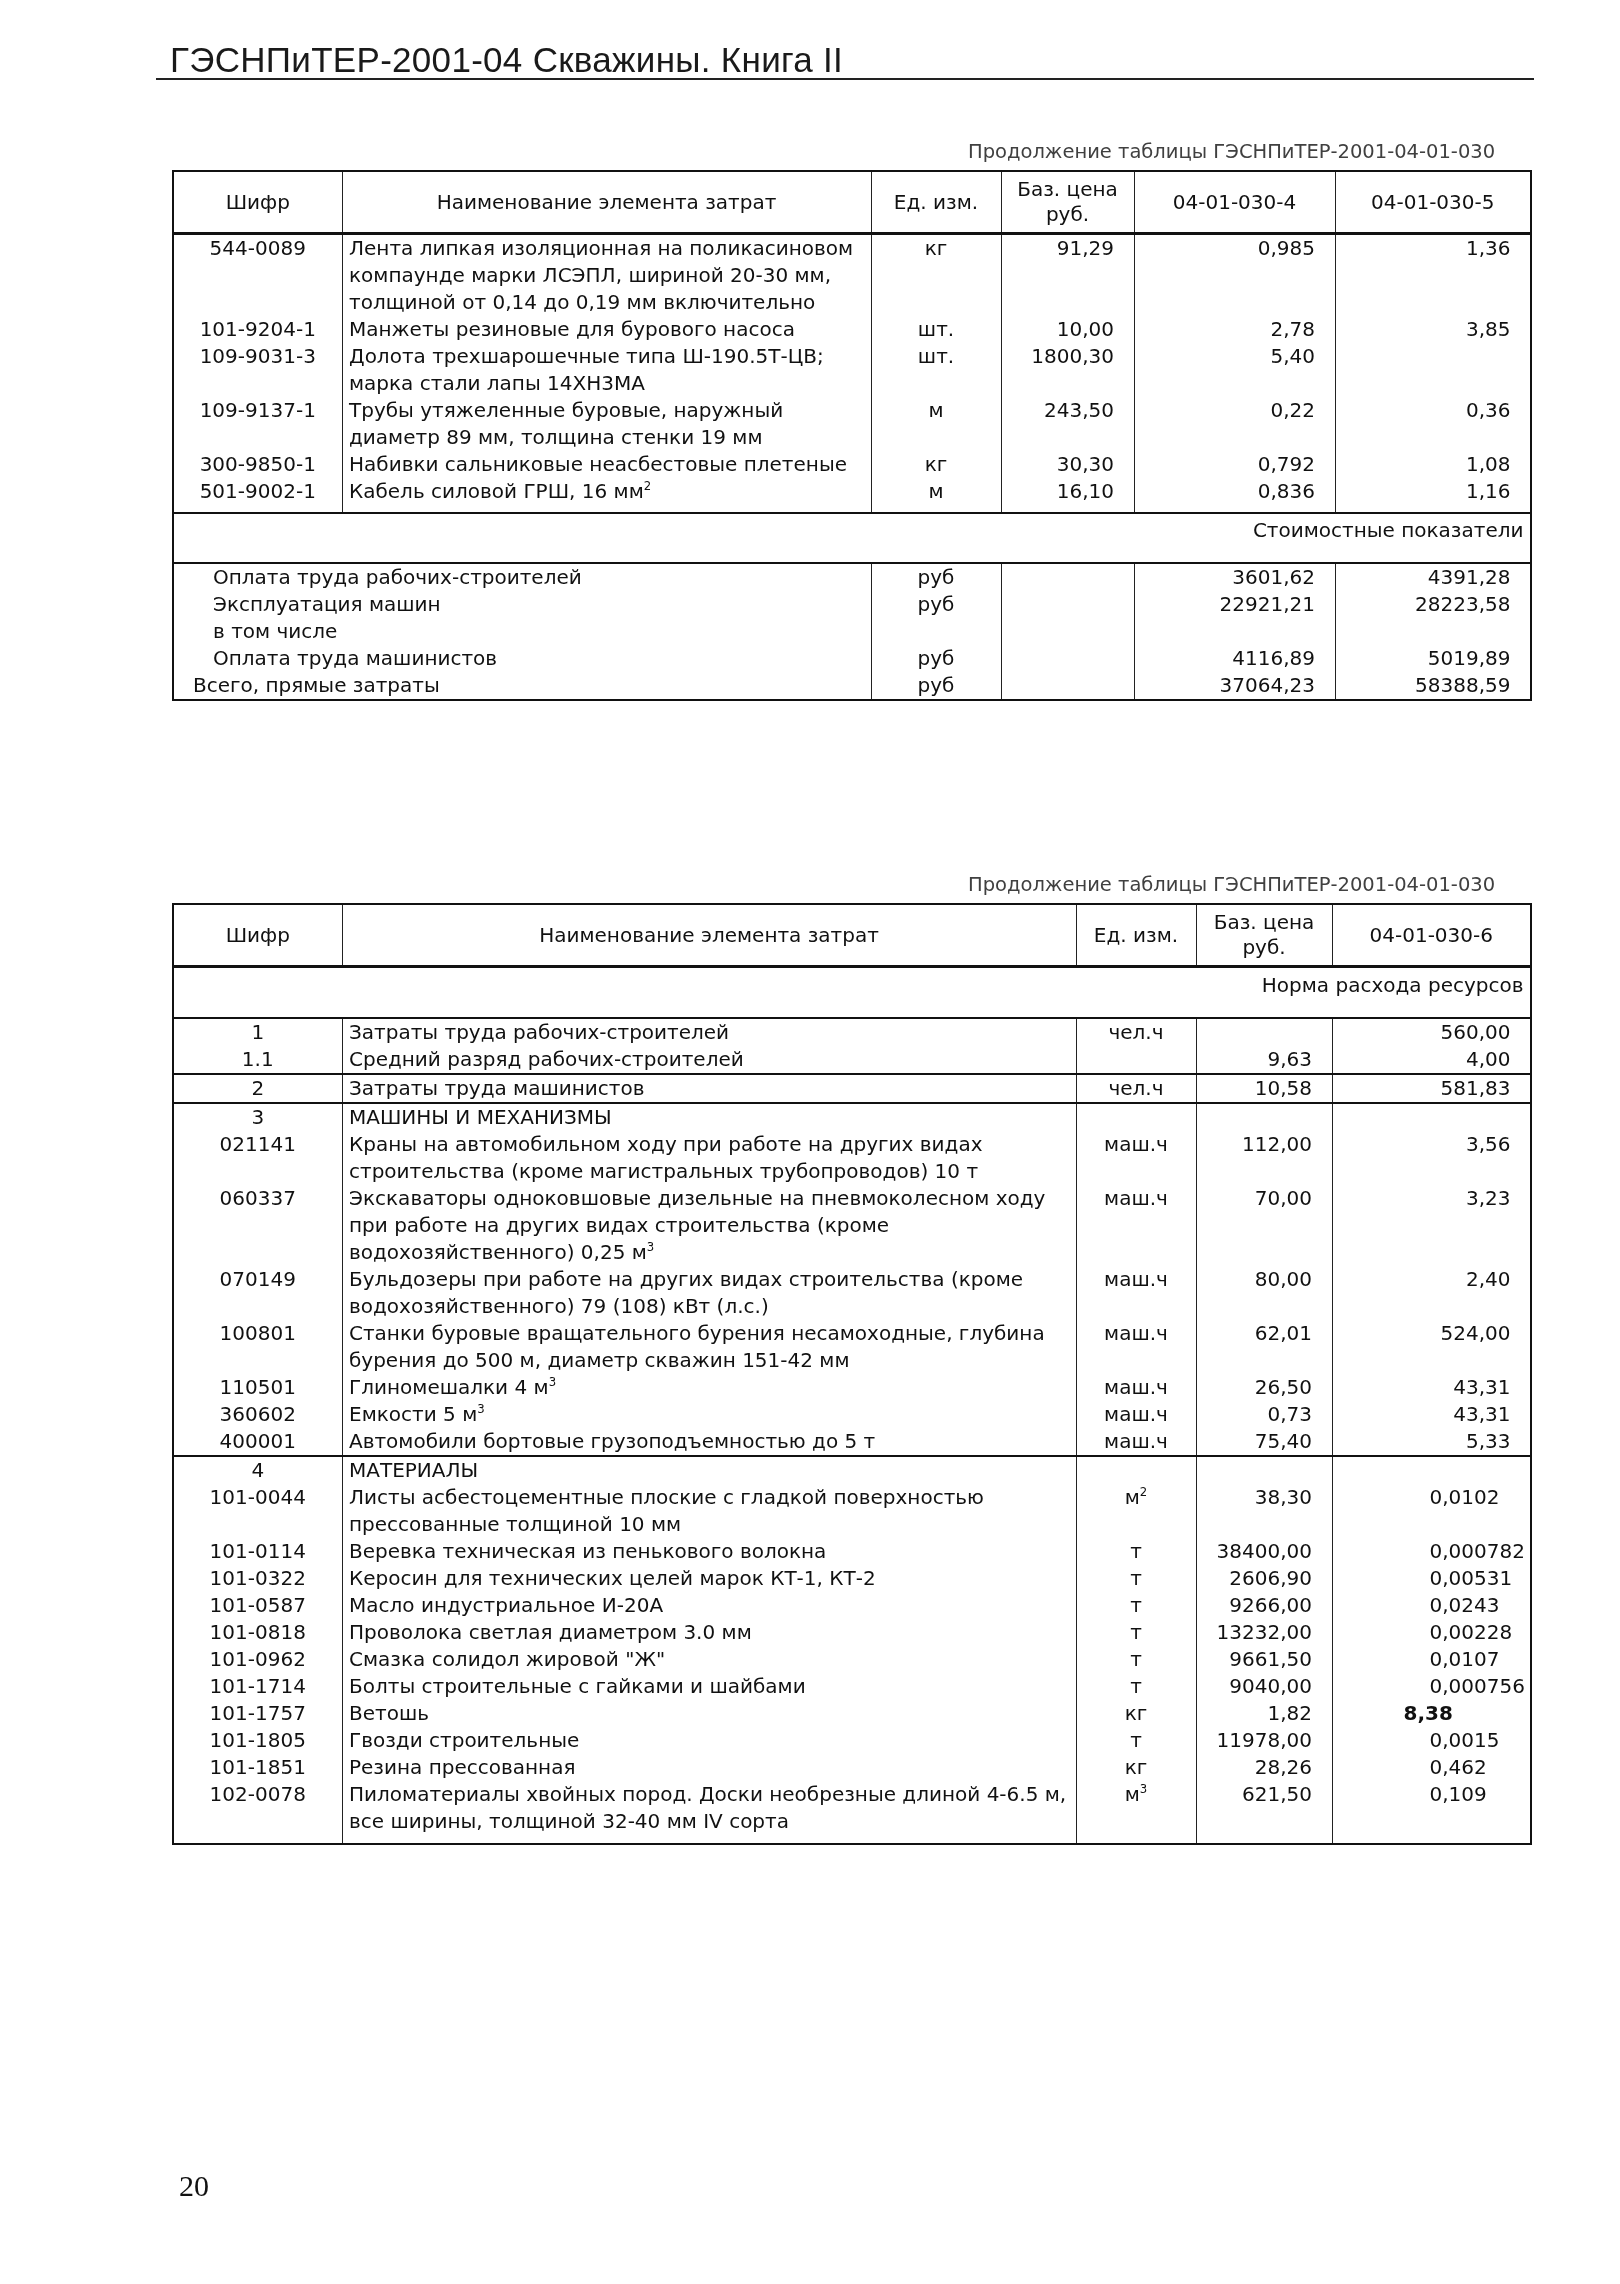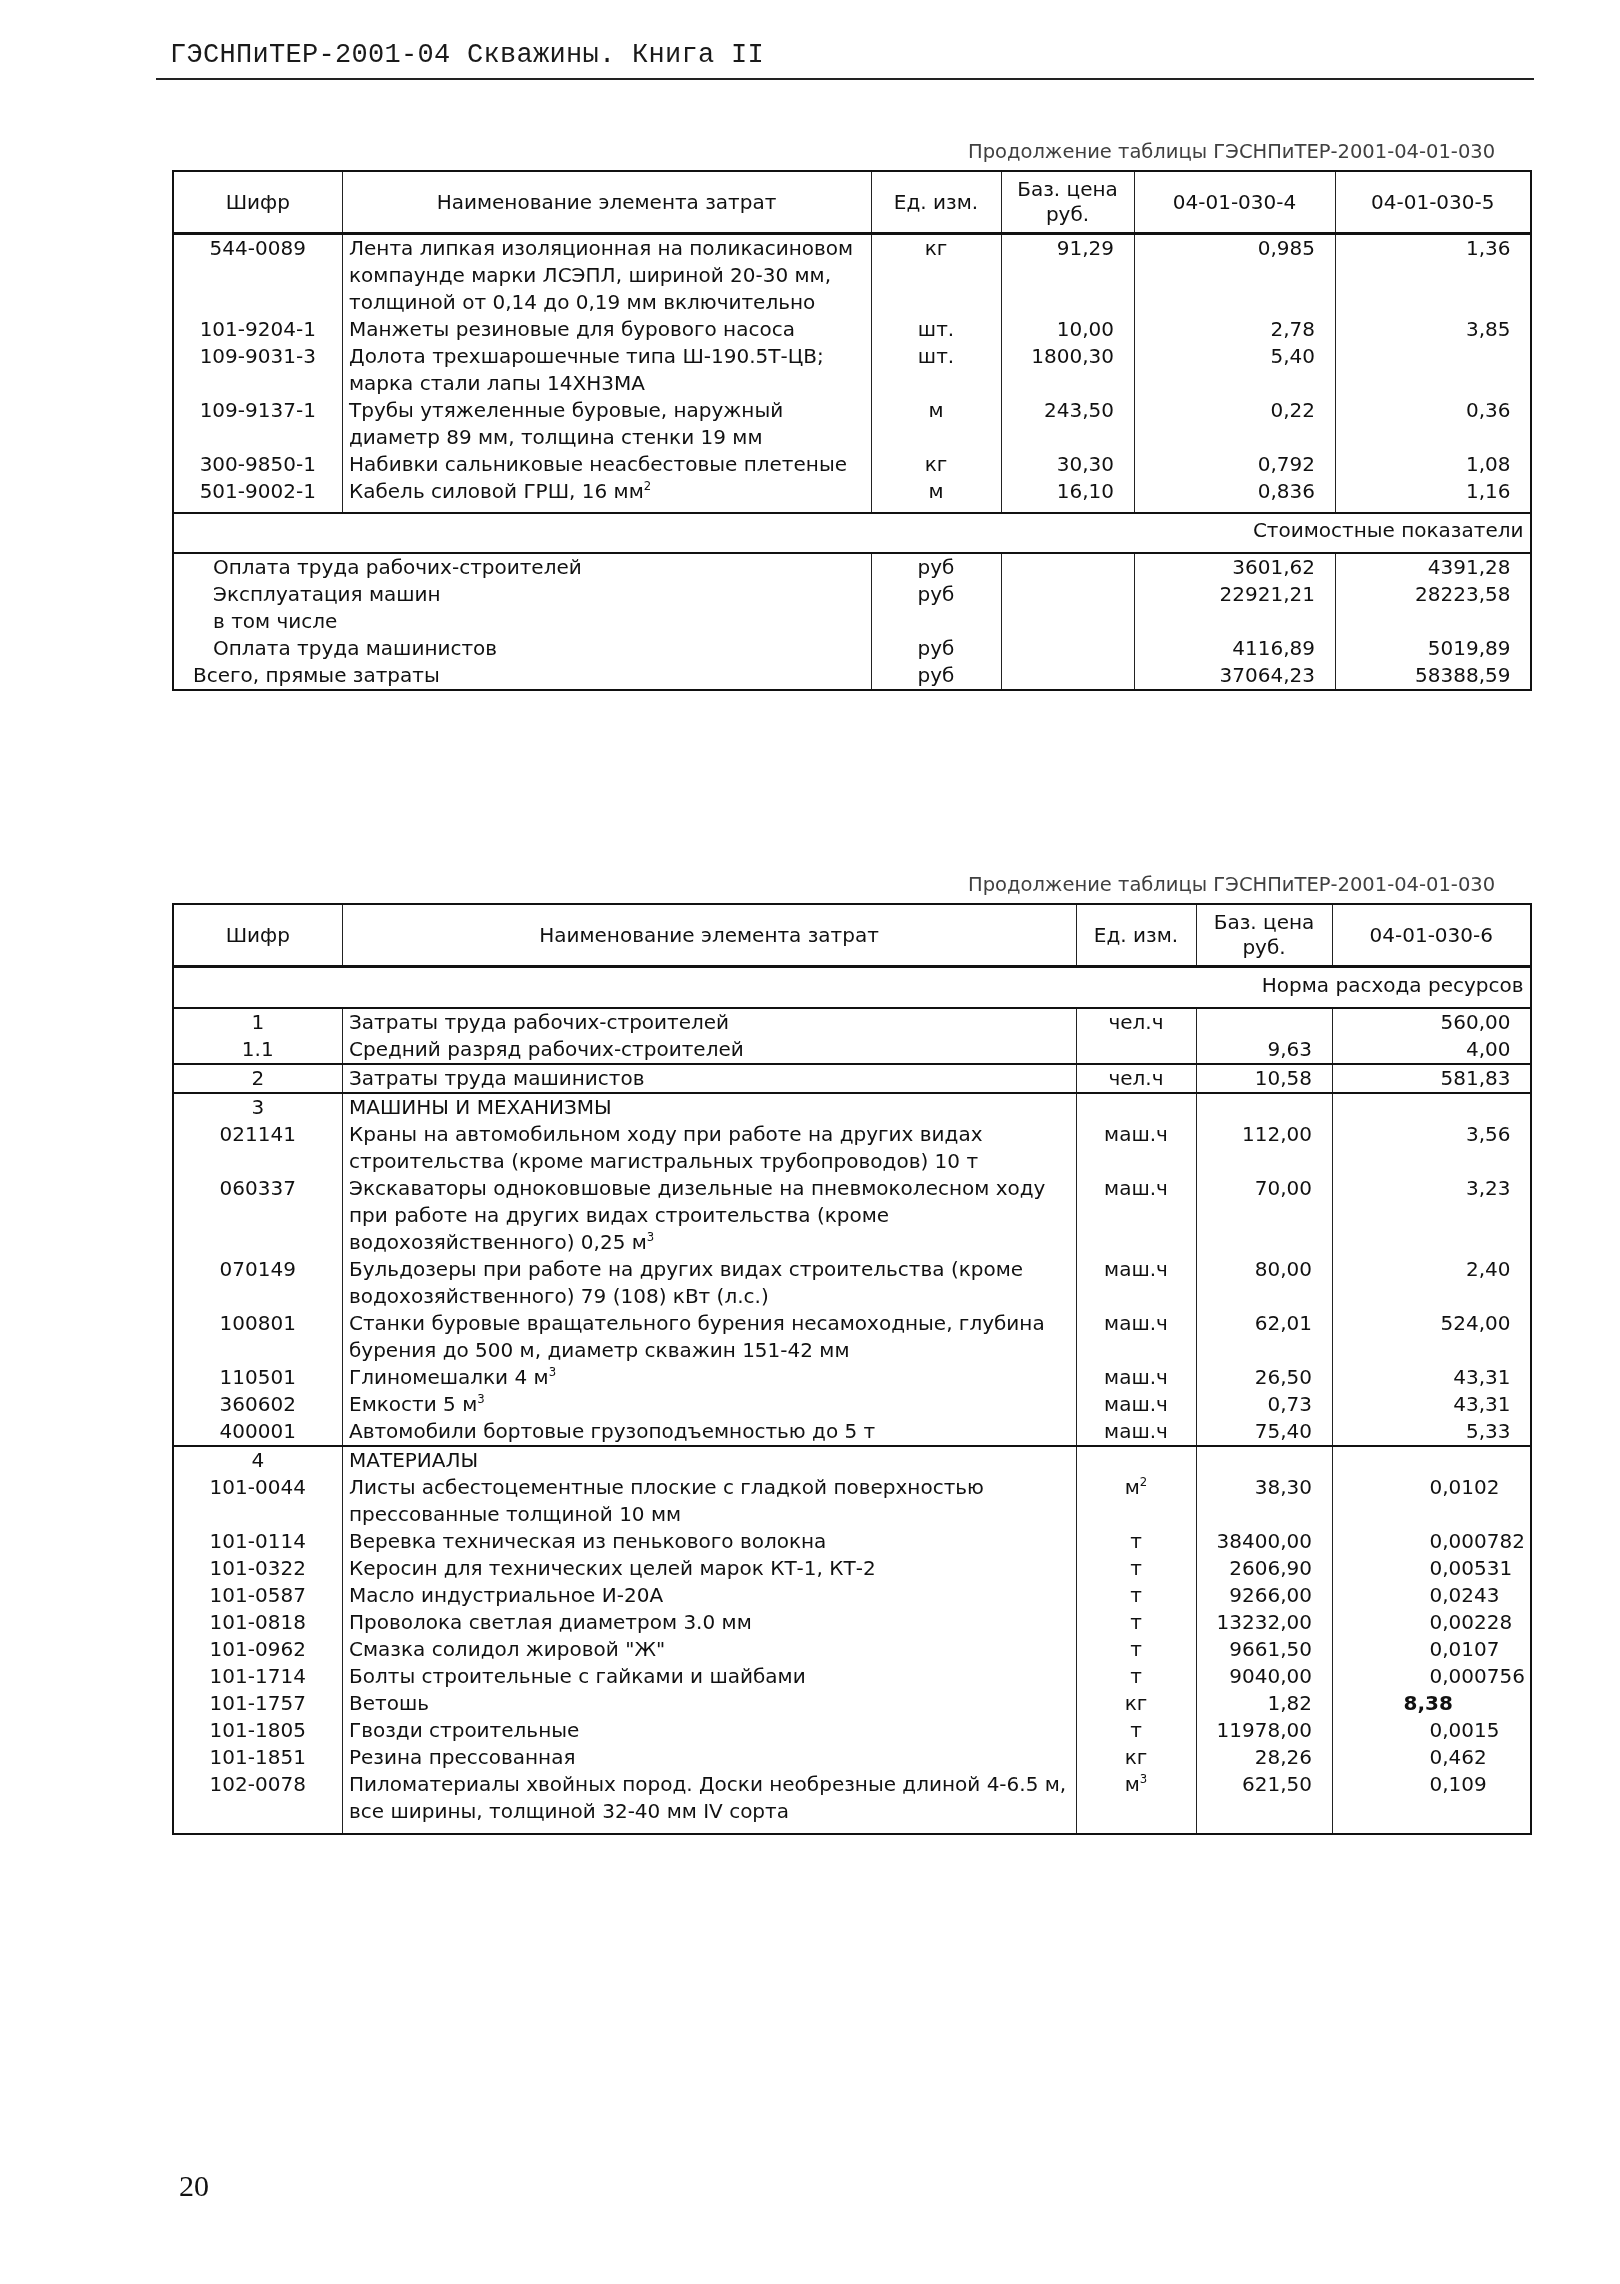"ГЭСНПиТЕР-2001-04 Скважины. Книга II" .running-header { font-family: Liberation Mono, monospace -> Liberation Sans, sans-serif; font-size: 27px -> 35px }
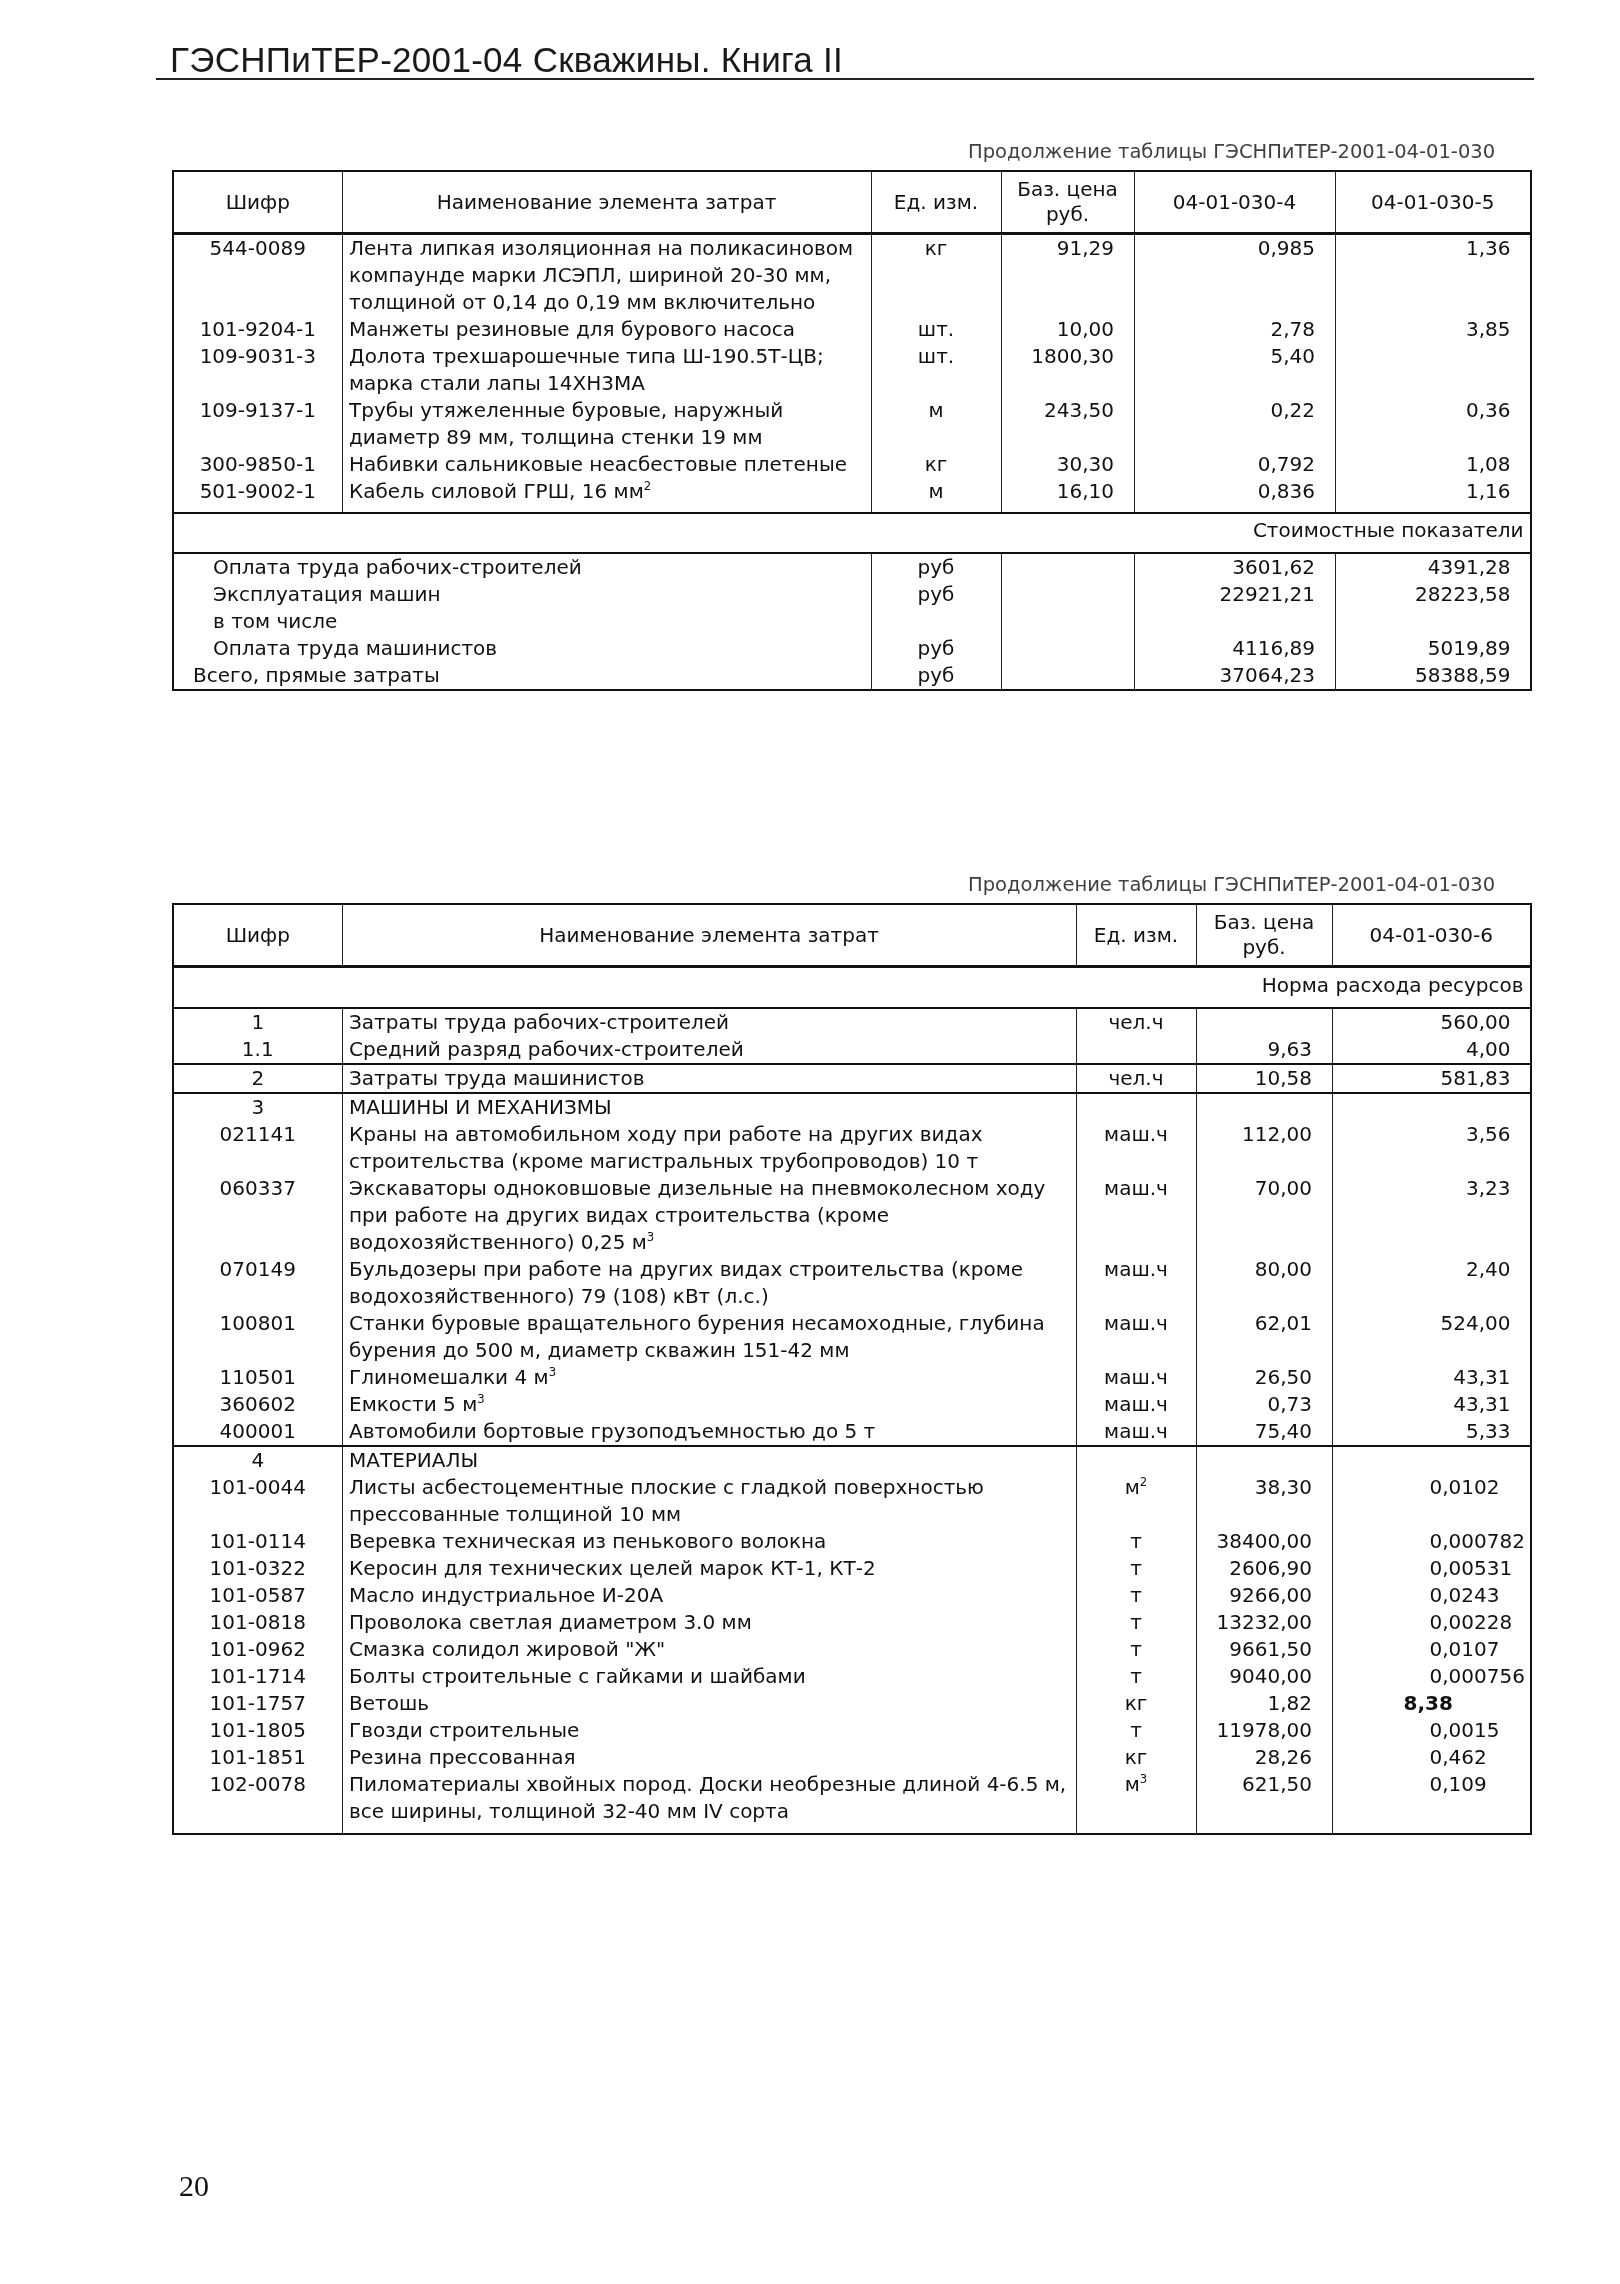"Стоимостные показатели" tr.label-row td { padding-bottom: 8px -> 18px }
